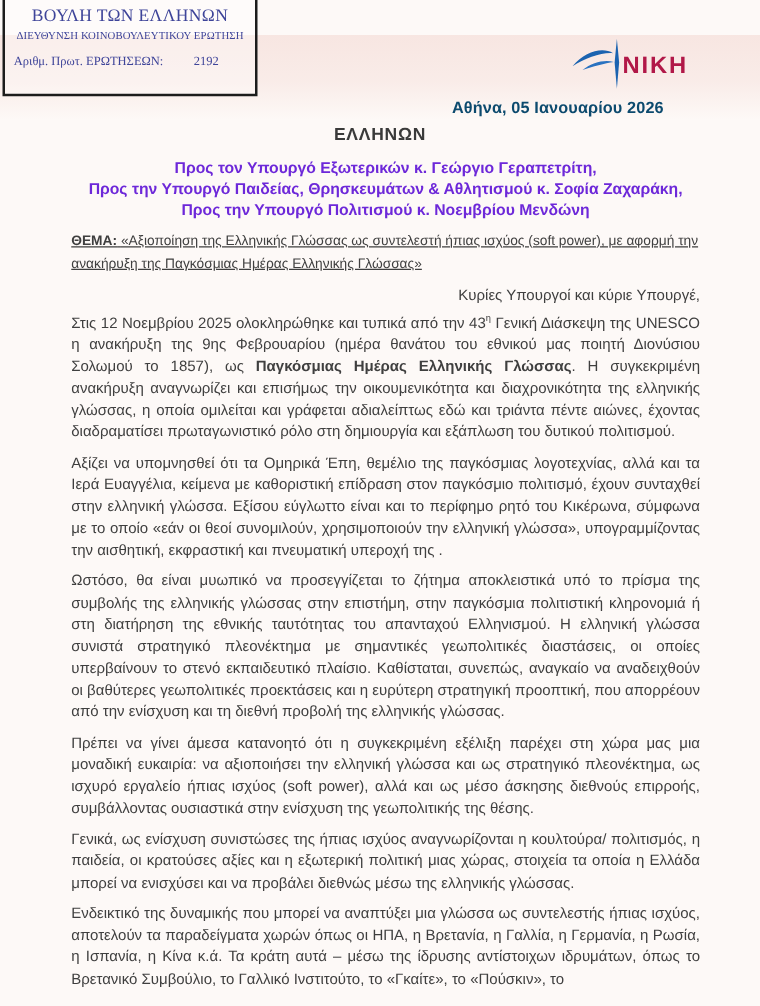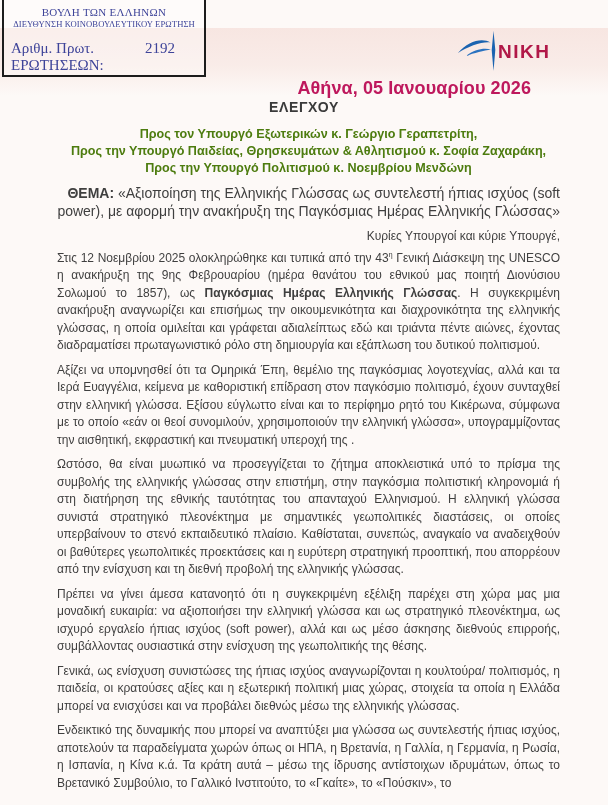"ΒΟΥΛΗ ΤΩΝ ΕΛΛΗΝΩΝ" .stamp-org { font-size: 11px -> 14px }
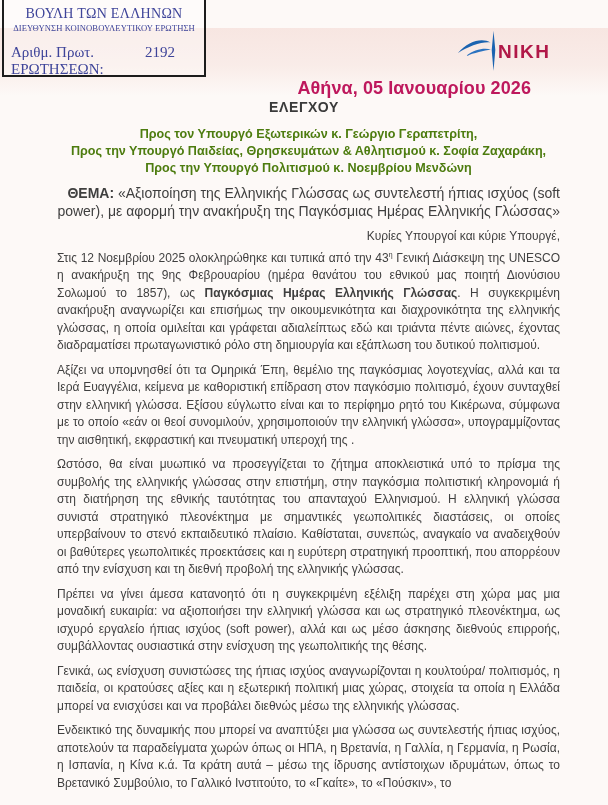"Αριθμ. Πρωτ. ΕΡΩΤΗΣΕΩΝ:" .stamp-row { font-size: 15px -> 10px }
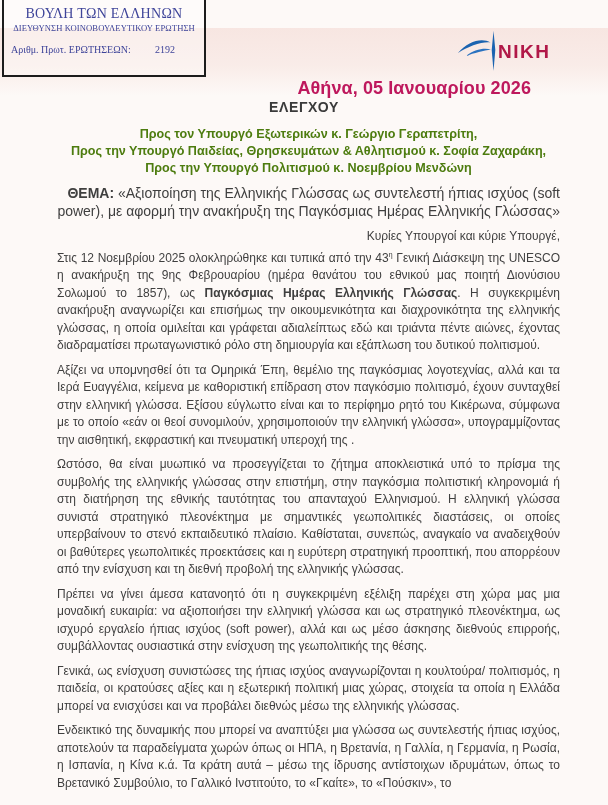"Αθήνα, 05 Ιανουαρίου 2026" .city-date { color: #be185d -> #0c4a6e; font-size: 18px -> 13px }
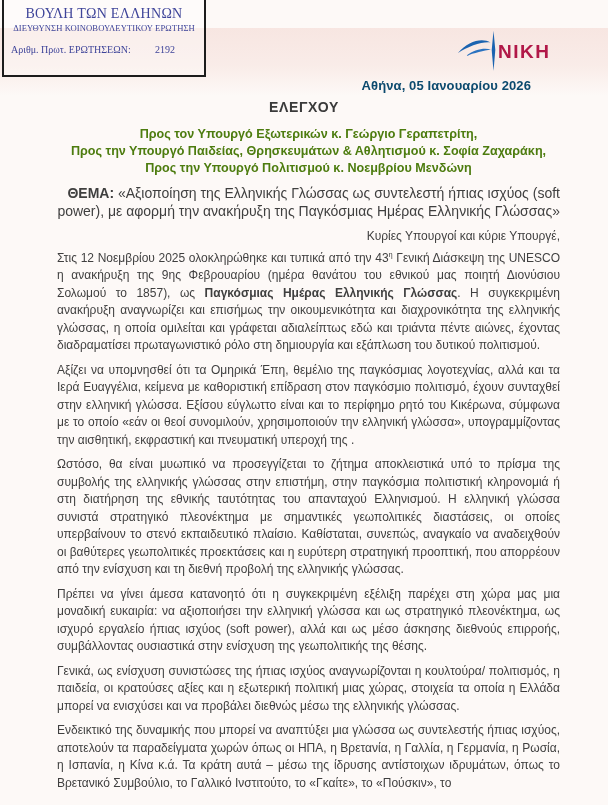"ΕΛΕΓΧΟΥ" h1.doc-title { text: ΕΛΕΓΧΟΥ -> ΕΛΛΗΝΩΝ }
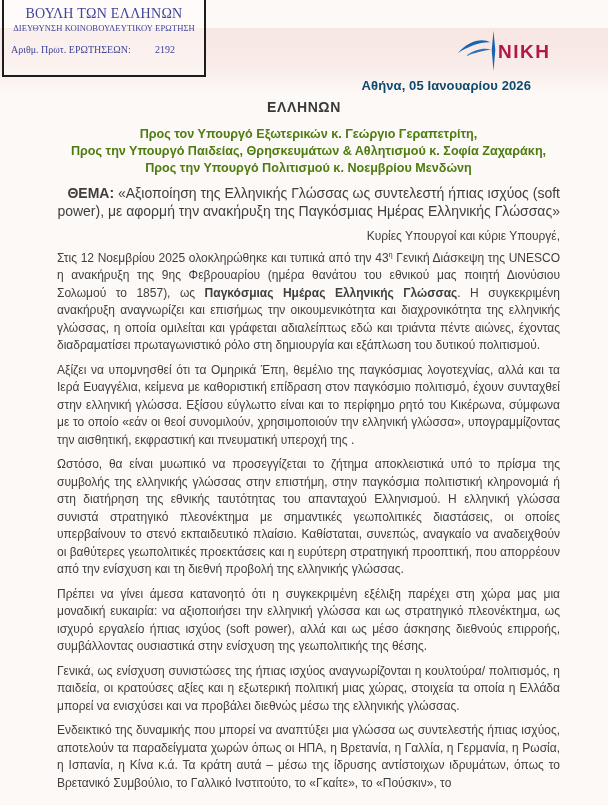"Προς τον Υπουργό Εξωτερικών κ." .recipients { color: #4d7c0f -> #6d28d9 }
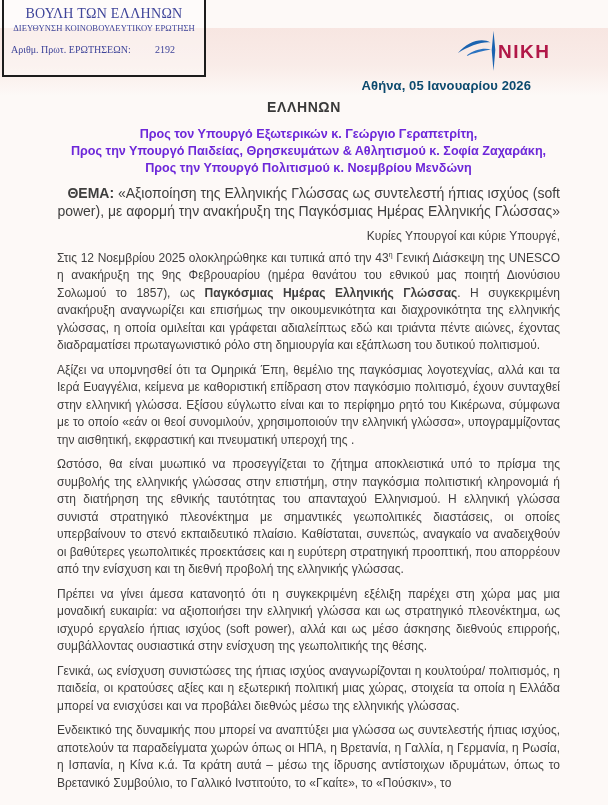"ΘΕΜΑ: «Αξιοποίηση της Ελληνικής Γλώσσας" .subject { font-size: 14px -> 11px; text-align: right -> left; text-decoration: none -> underline }
